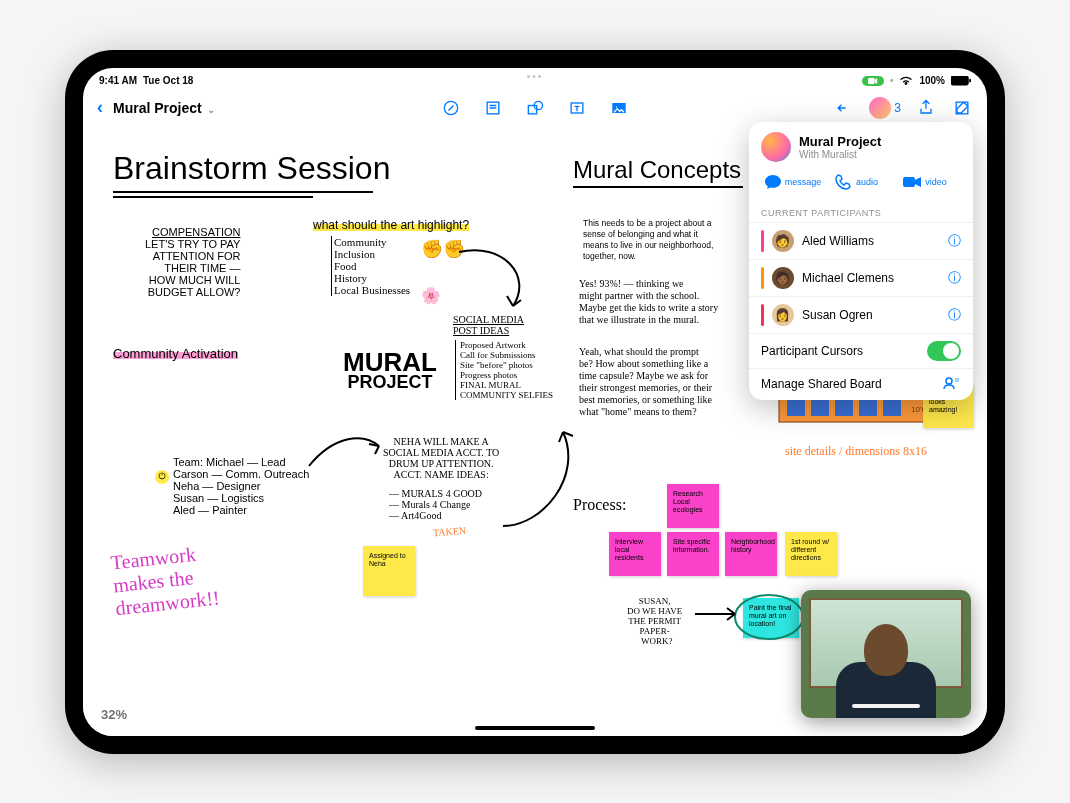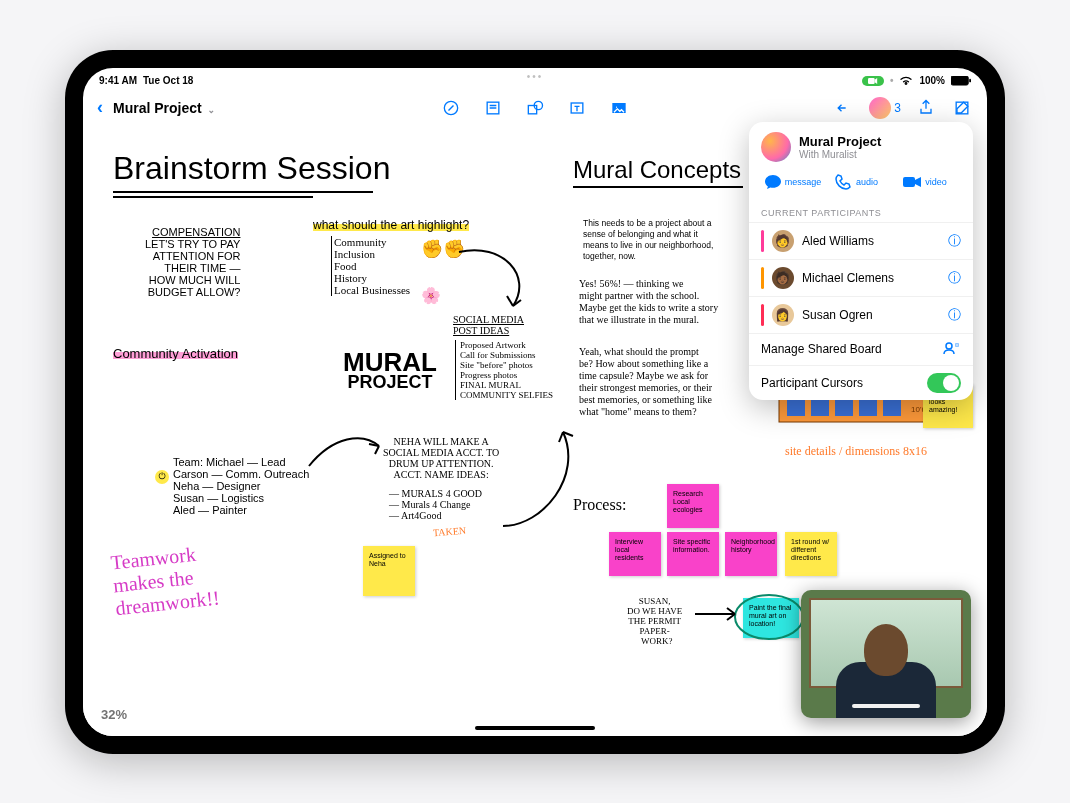"Yes! 56%! — thinking we" div.scribble { text: 56% -> 93% }
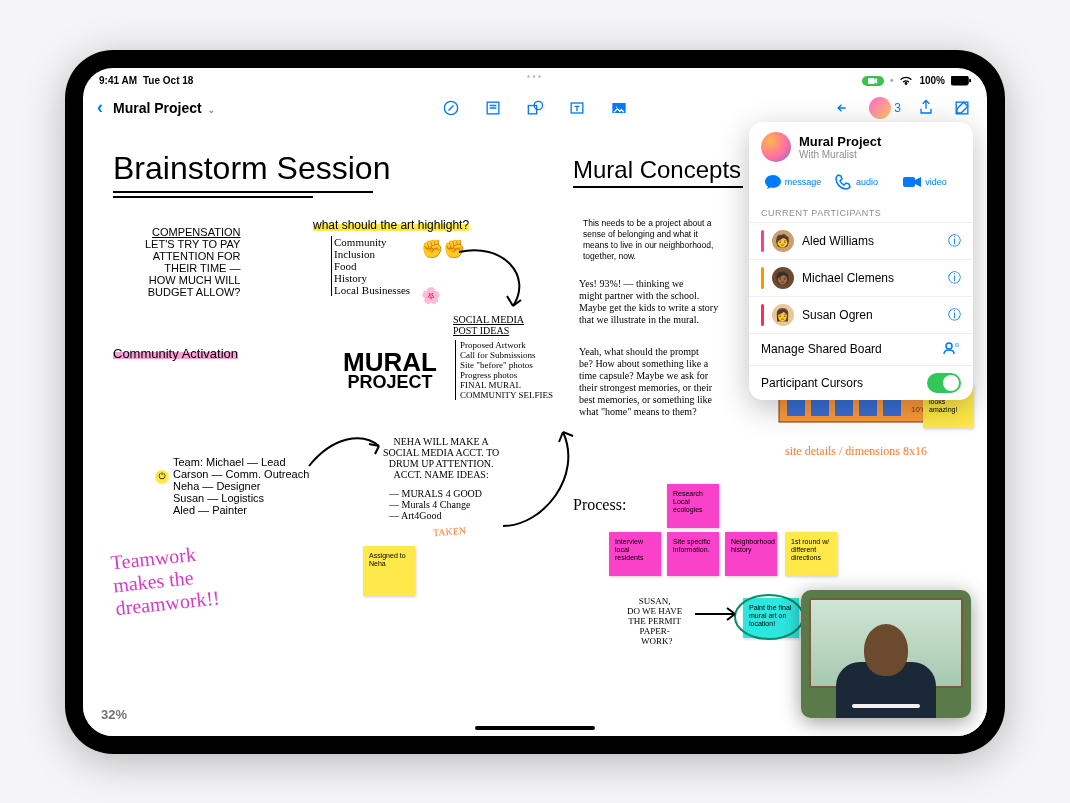"Manage Shared Board" div.part-row { order: before "Participant Cursors" -> after "Participant Cursors" }
